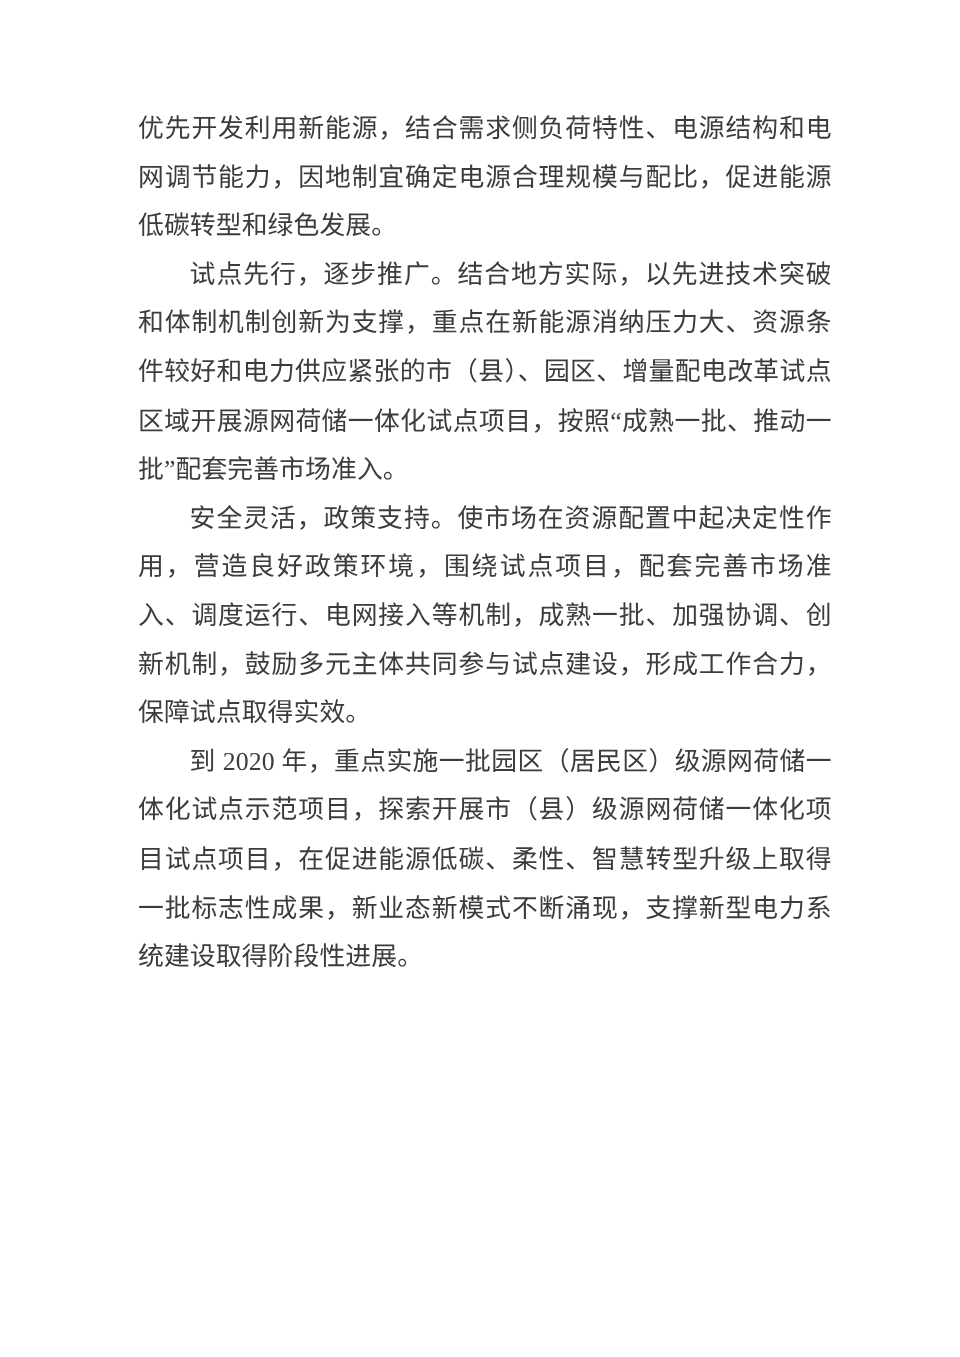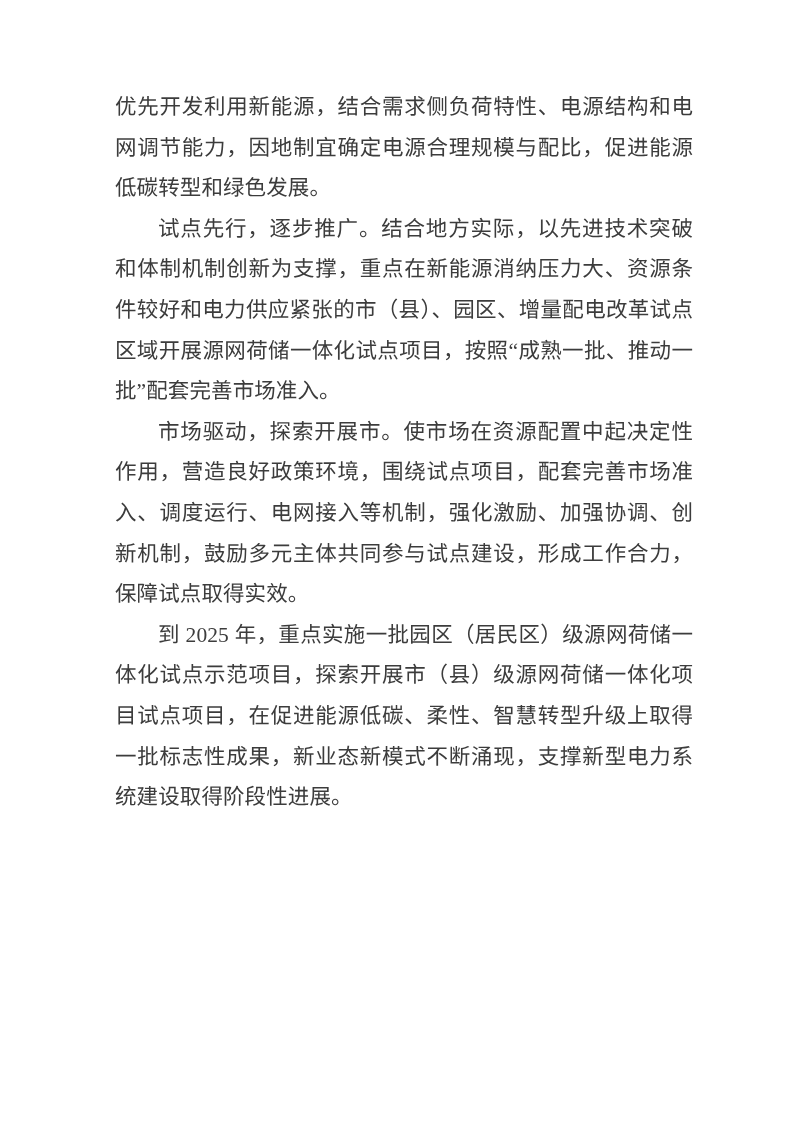"市场驱动，探索开展市。" span.lead { text: 市场驱动，探索开展市 -> 安全灵活，政策支持 }
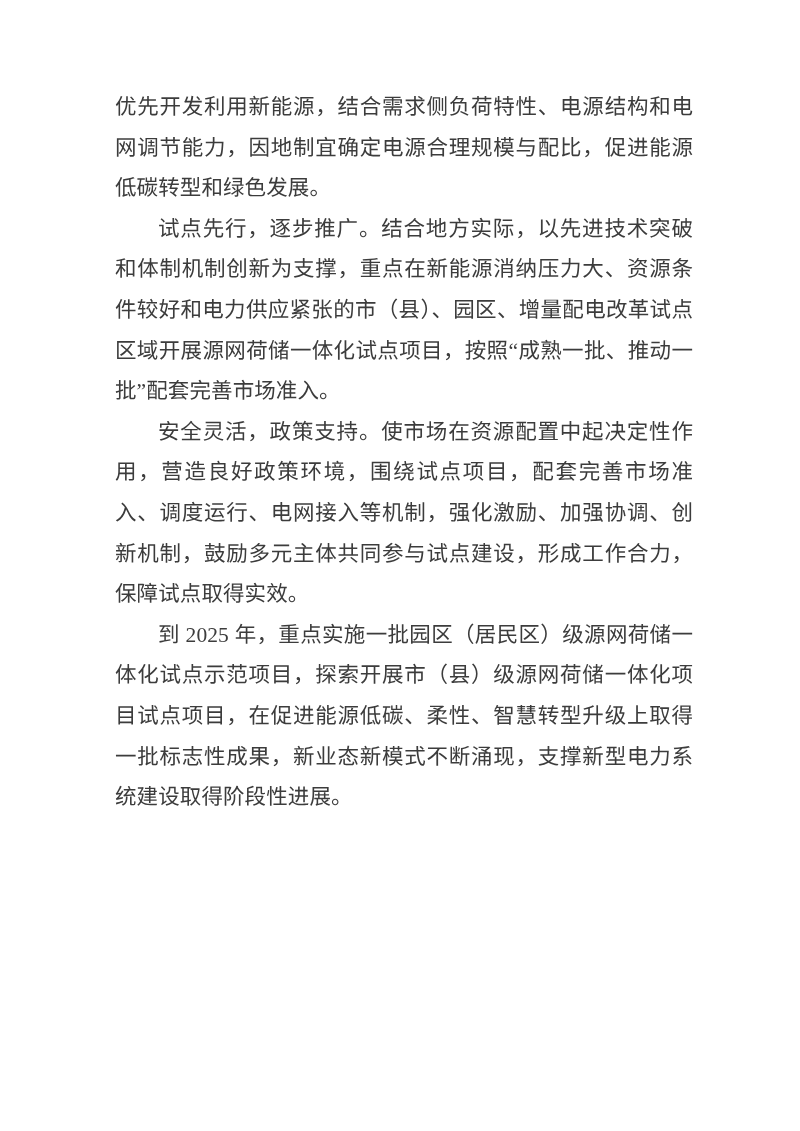"使市场在资源配置中起决定性作用，营造良好政策环境，围绕试点项目，配套完善市场准入" span { text: 强化激励 -> 成熟一批 }
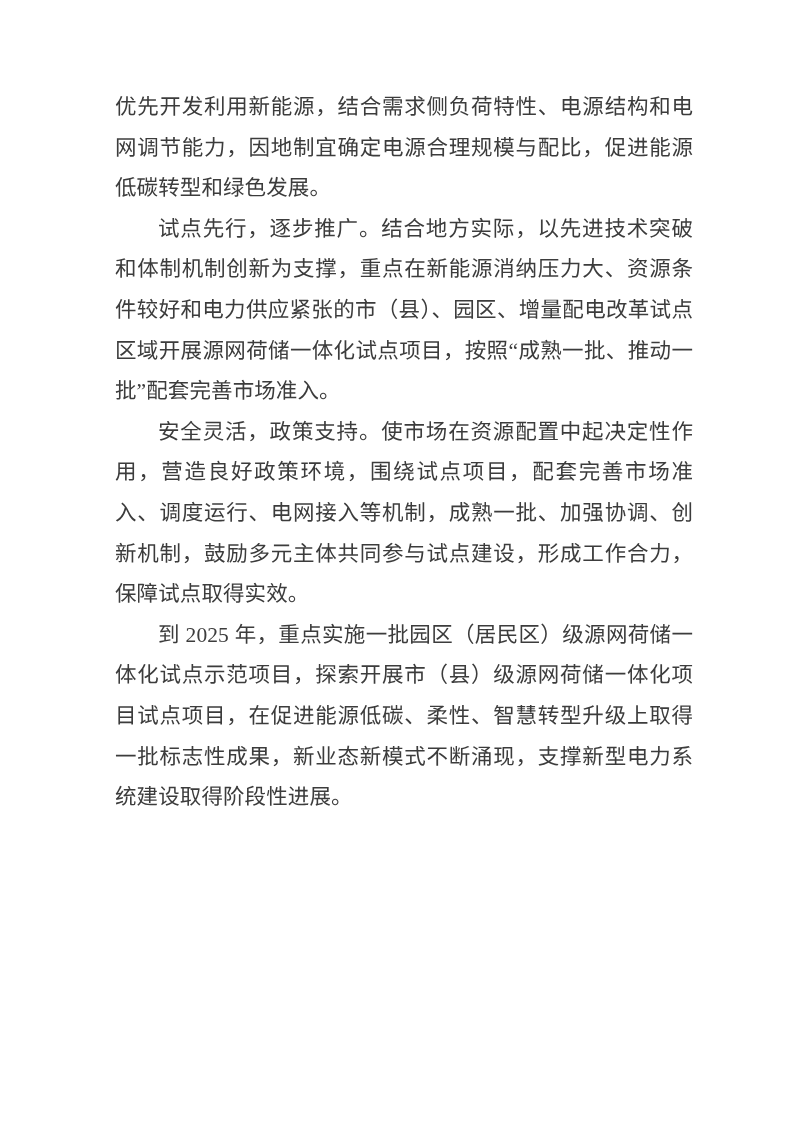"到 2025" span { text: 2025 -> 2020 }
